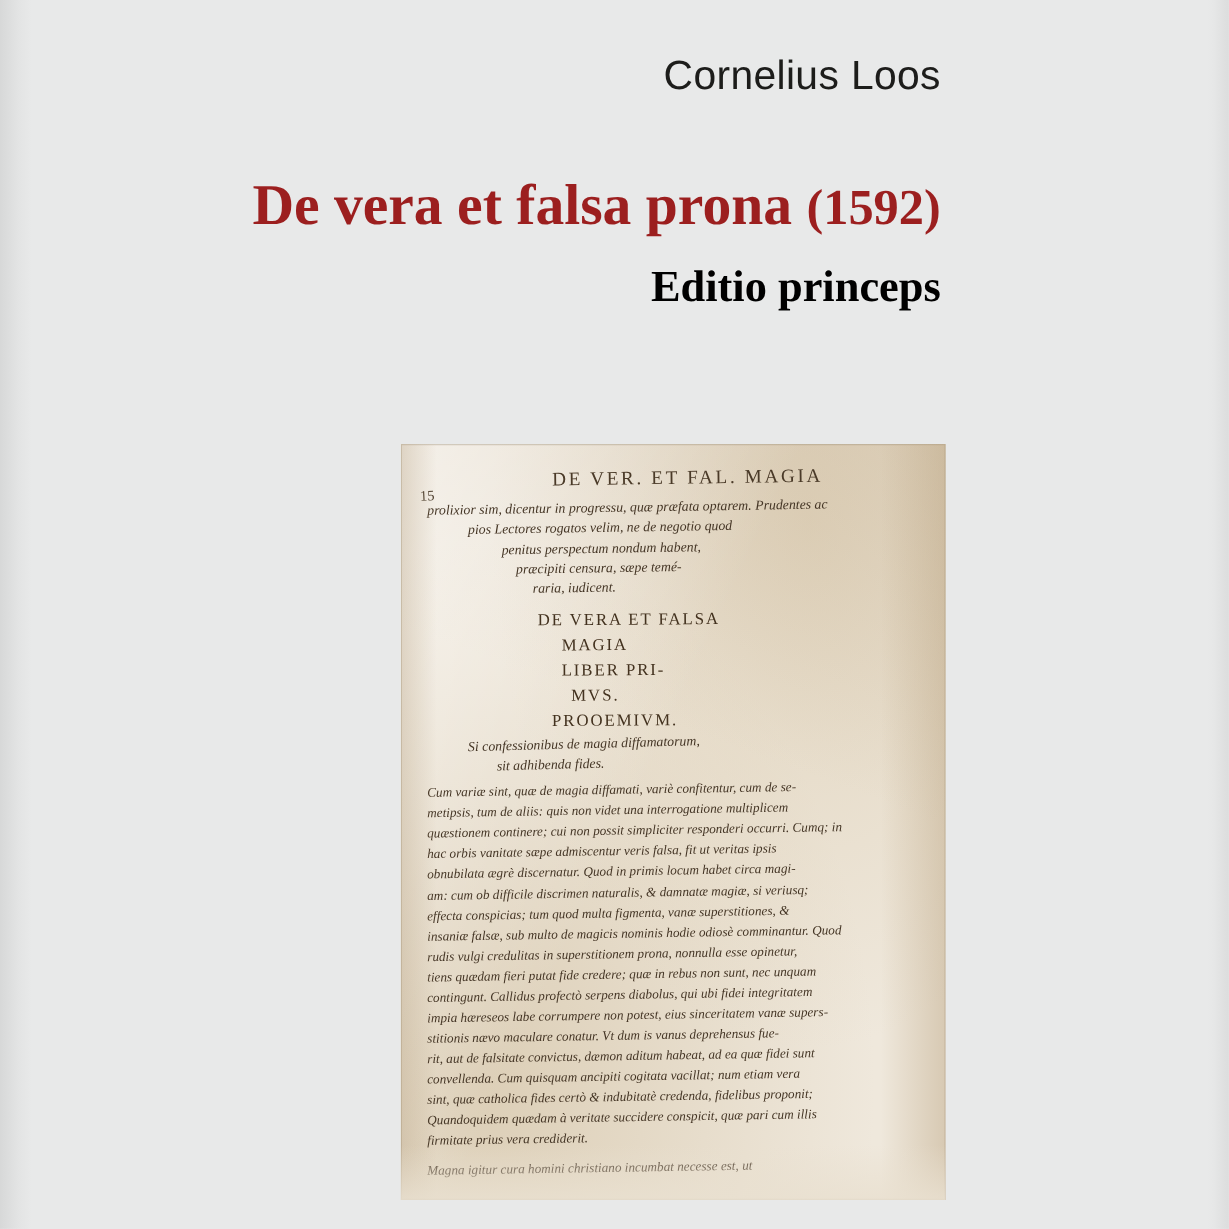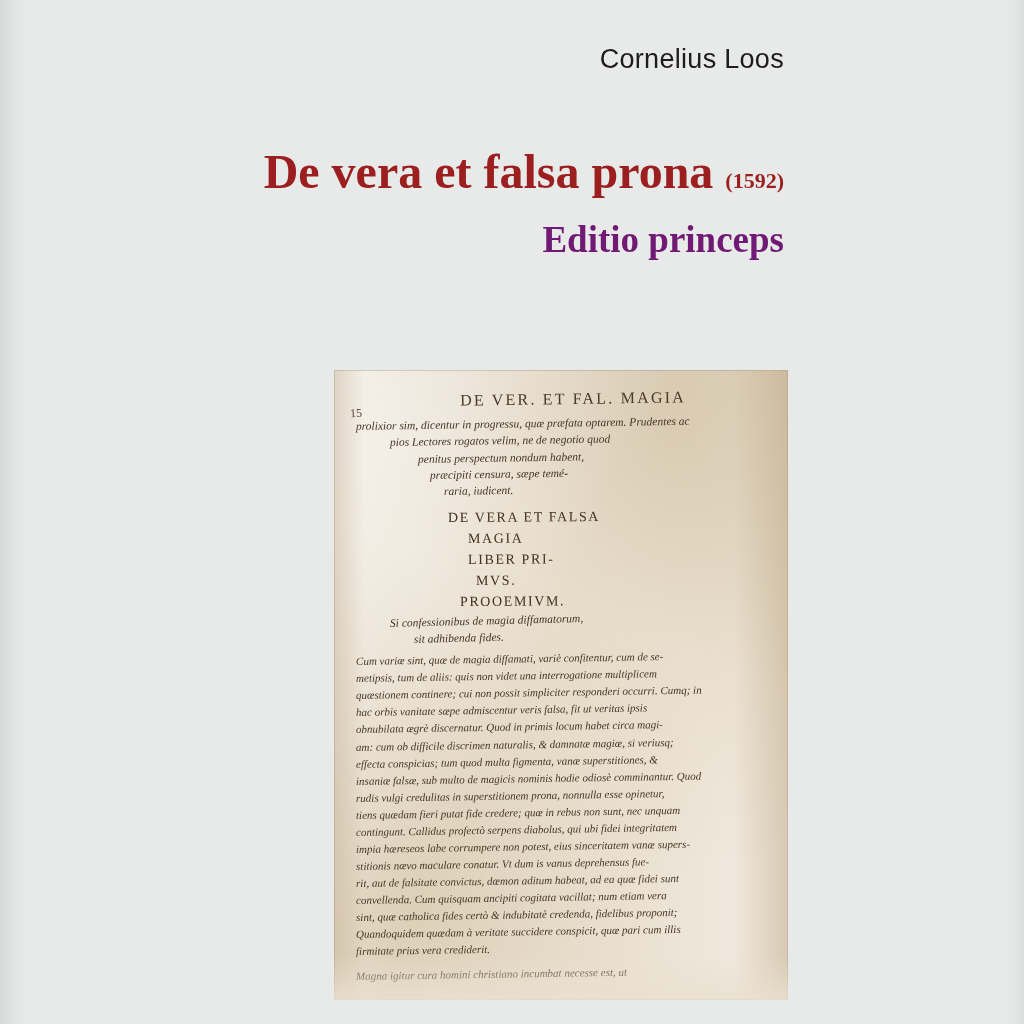"Cornelius Loos" .author { font-size: 27px -> 34px }
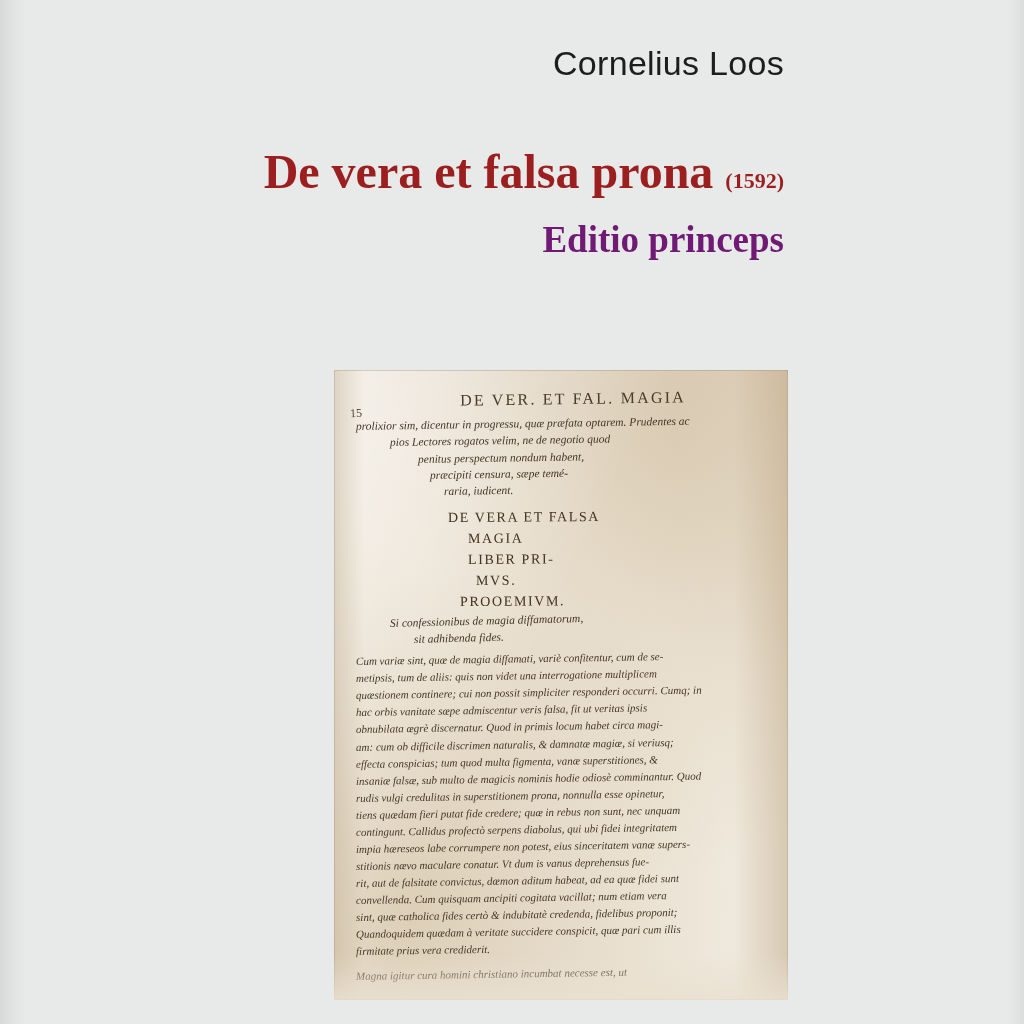"(1592)" .main-title .year { font-size: 22px -> 42px }
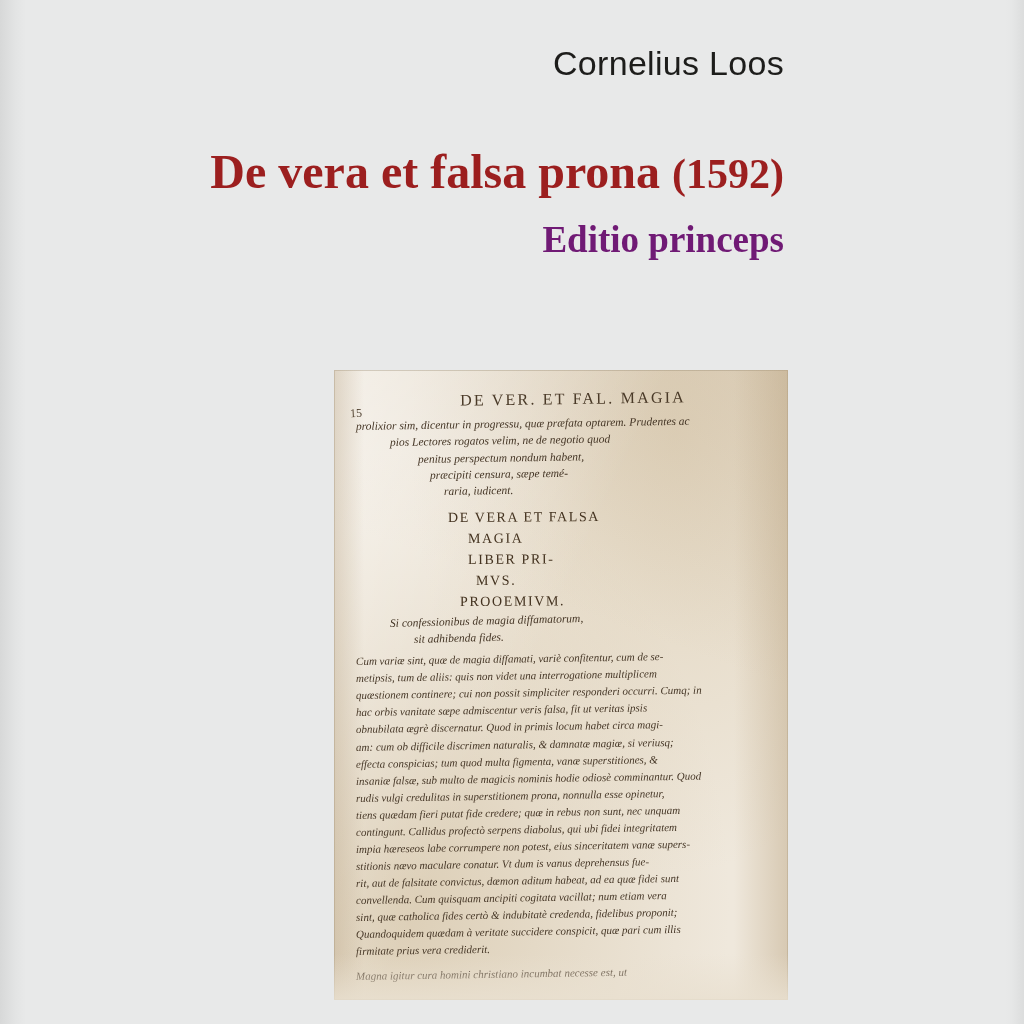"Editio princeps" .subtitle { color: #701a75 -> #000000 }
